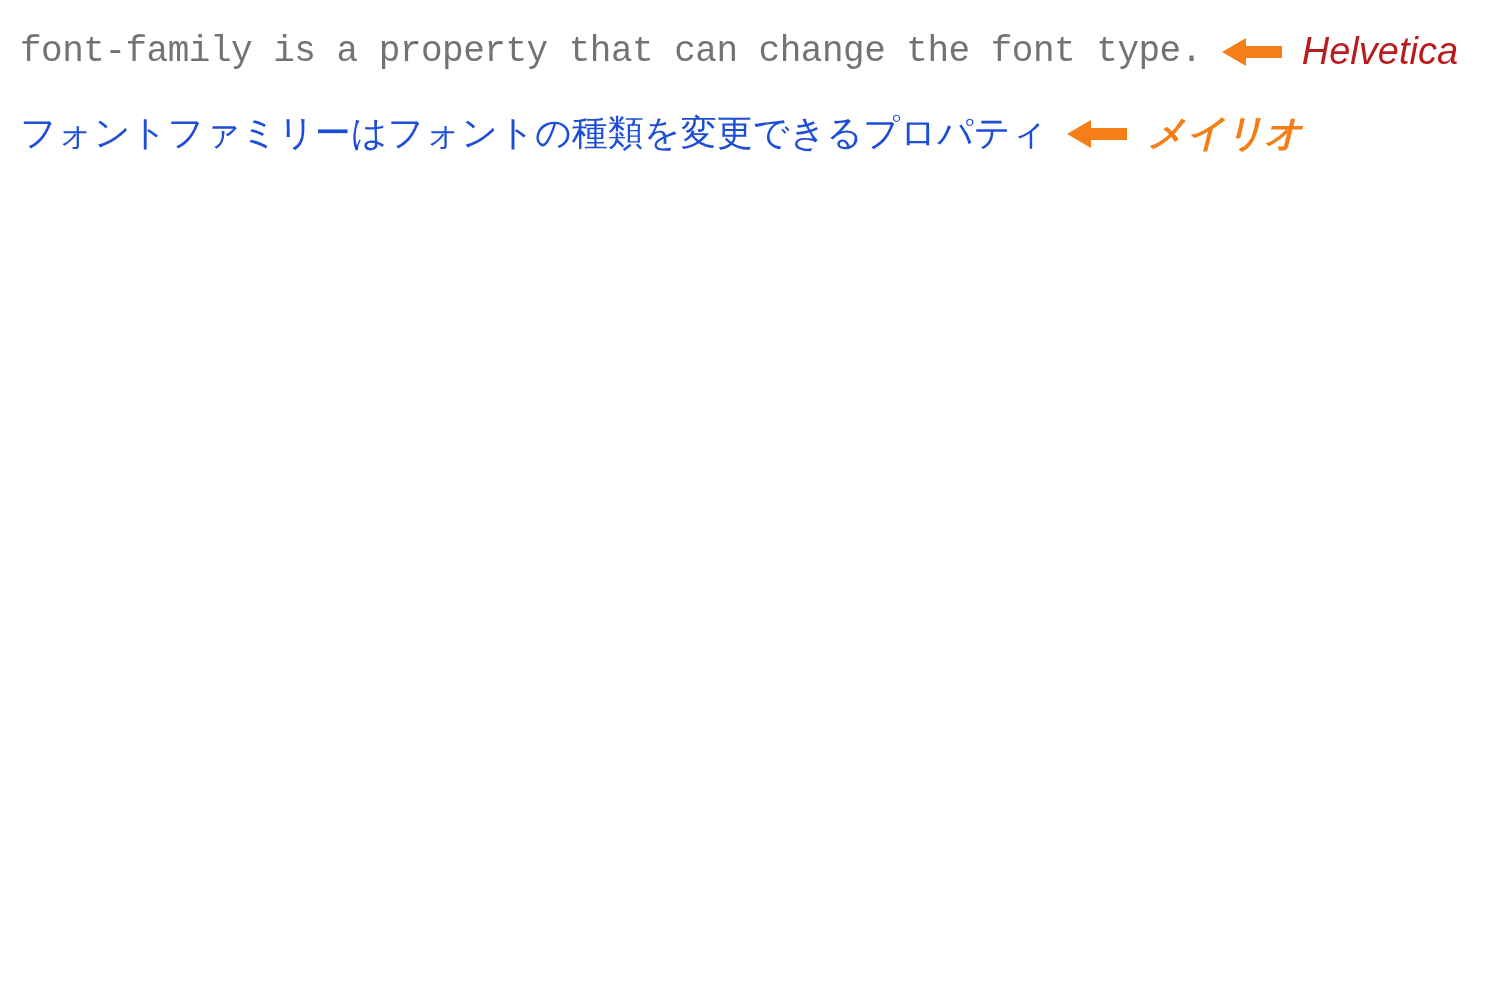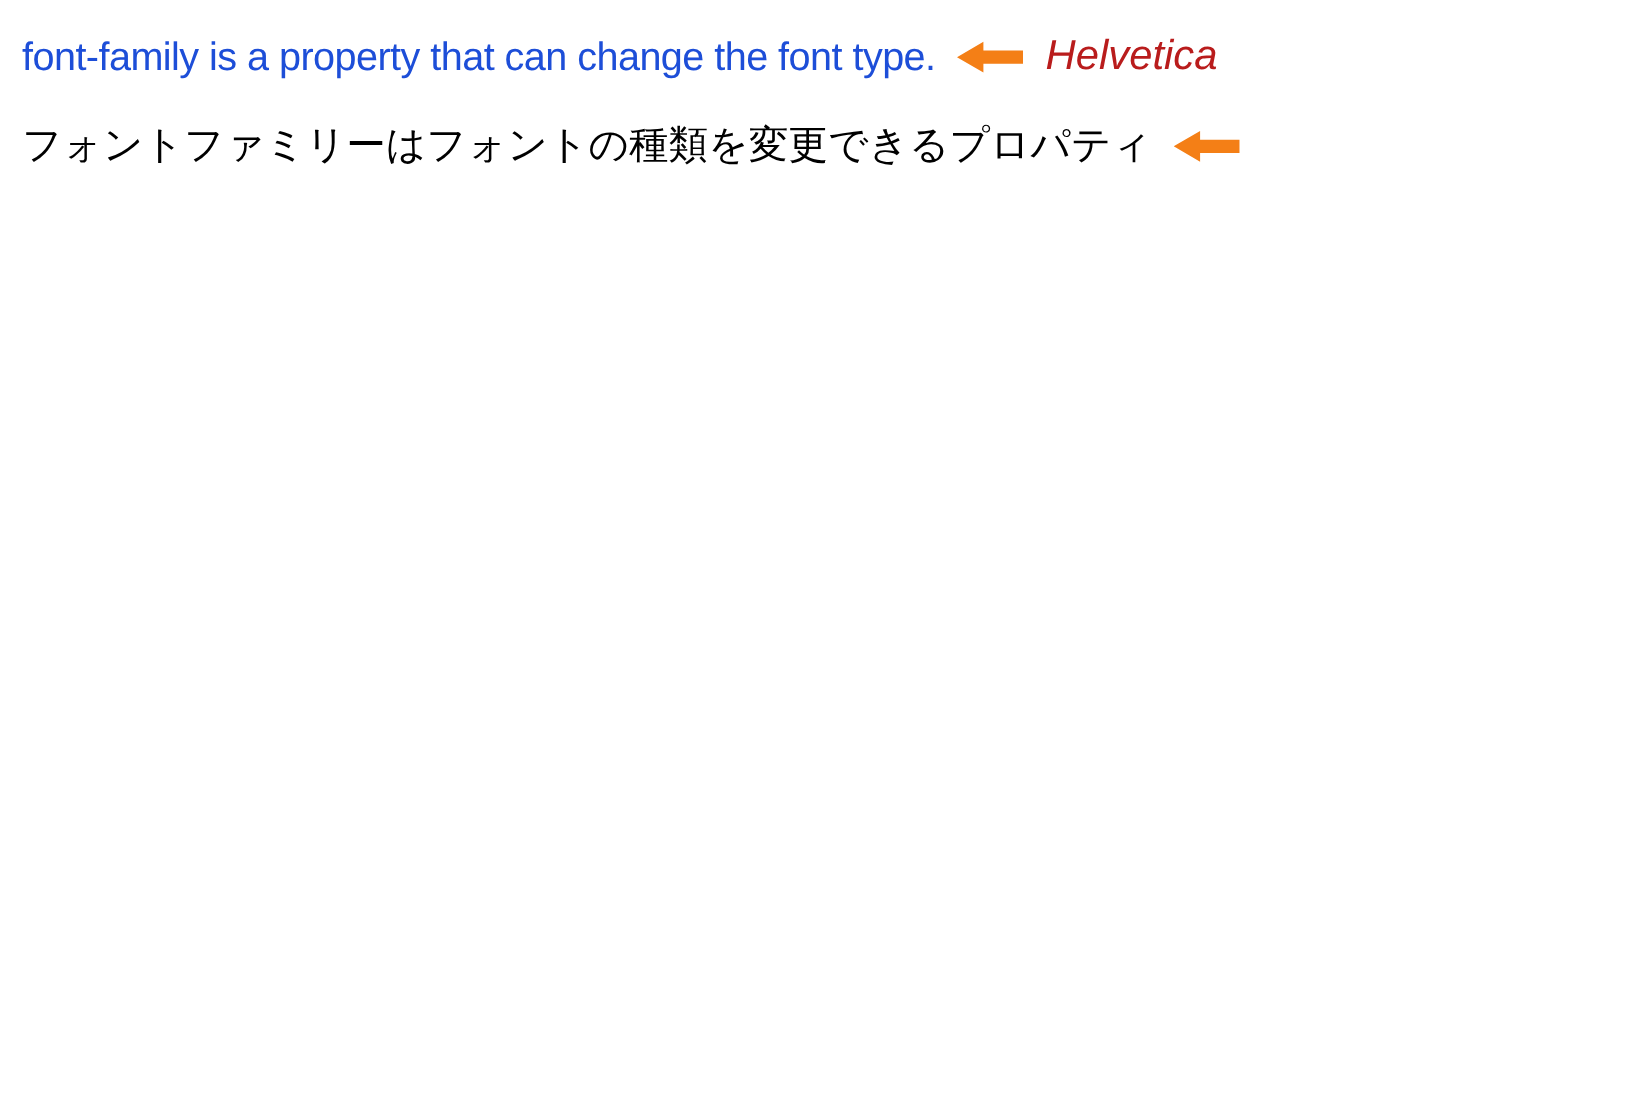"font-family is a property that" .example-text-en { color: #1d4ed8 -> #737373; font-family: Liberation Sans, sans-serif -> Liberation Mono, monospace }
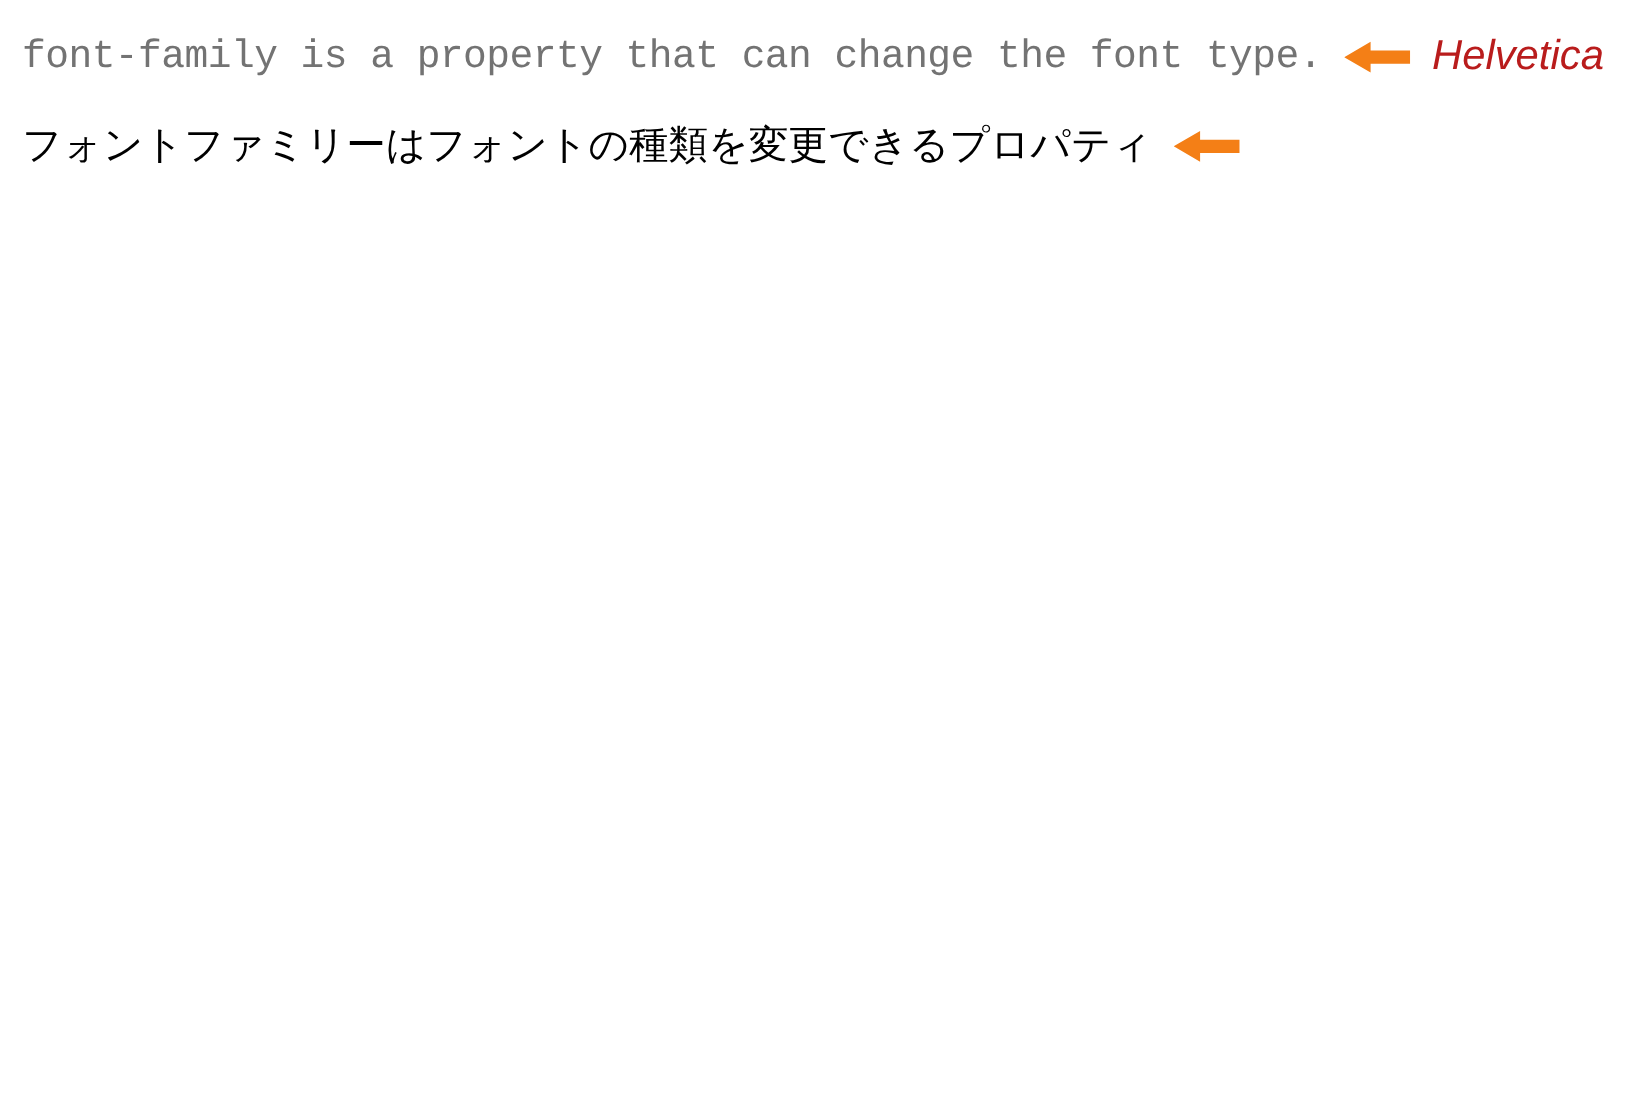"フォントファミリーはフォントの種類を変更できるプロパティ" .example-text-jp { color: #000000 -> #1d4ed8 }
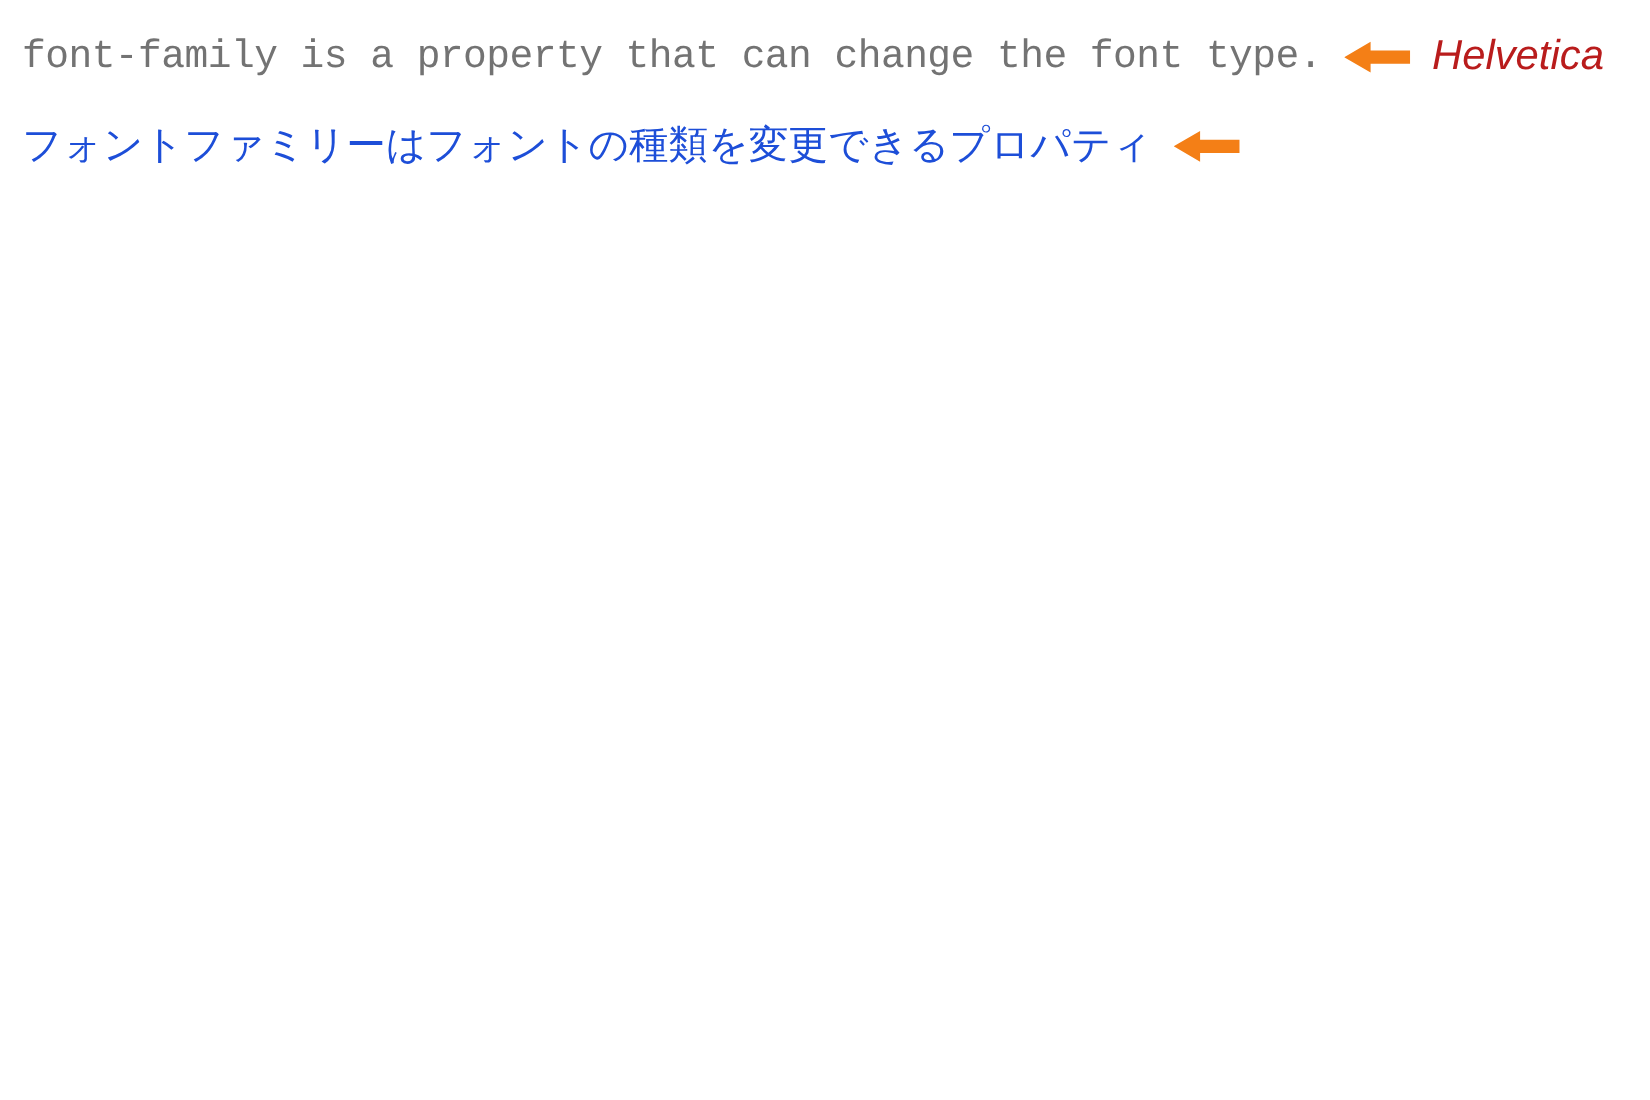"メイリオ" span.label-jp { html: none -> <span>メイリオ</span> }
